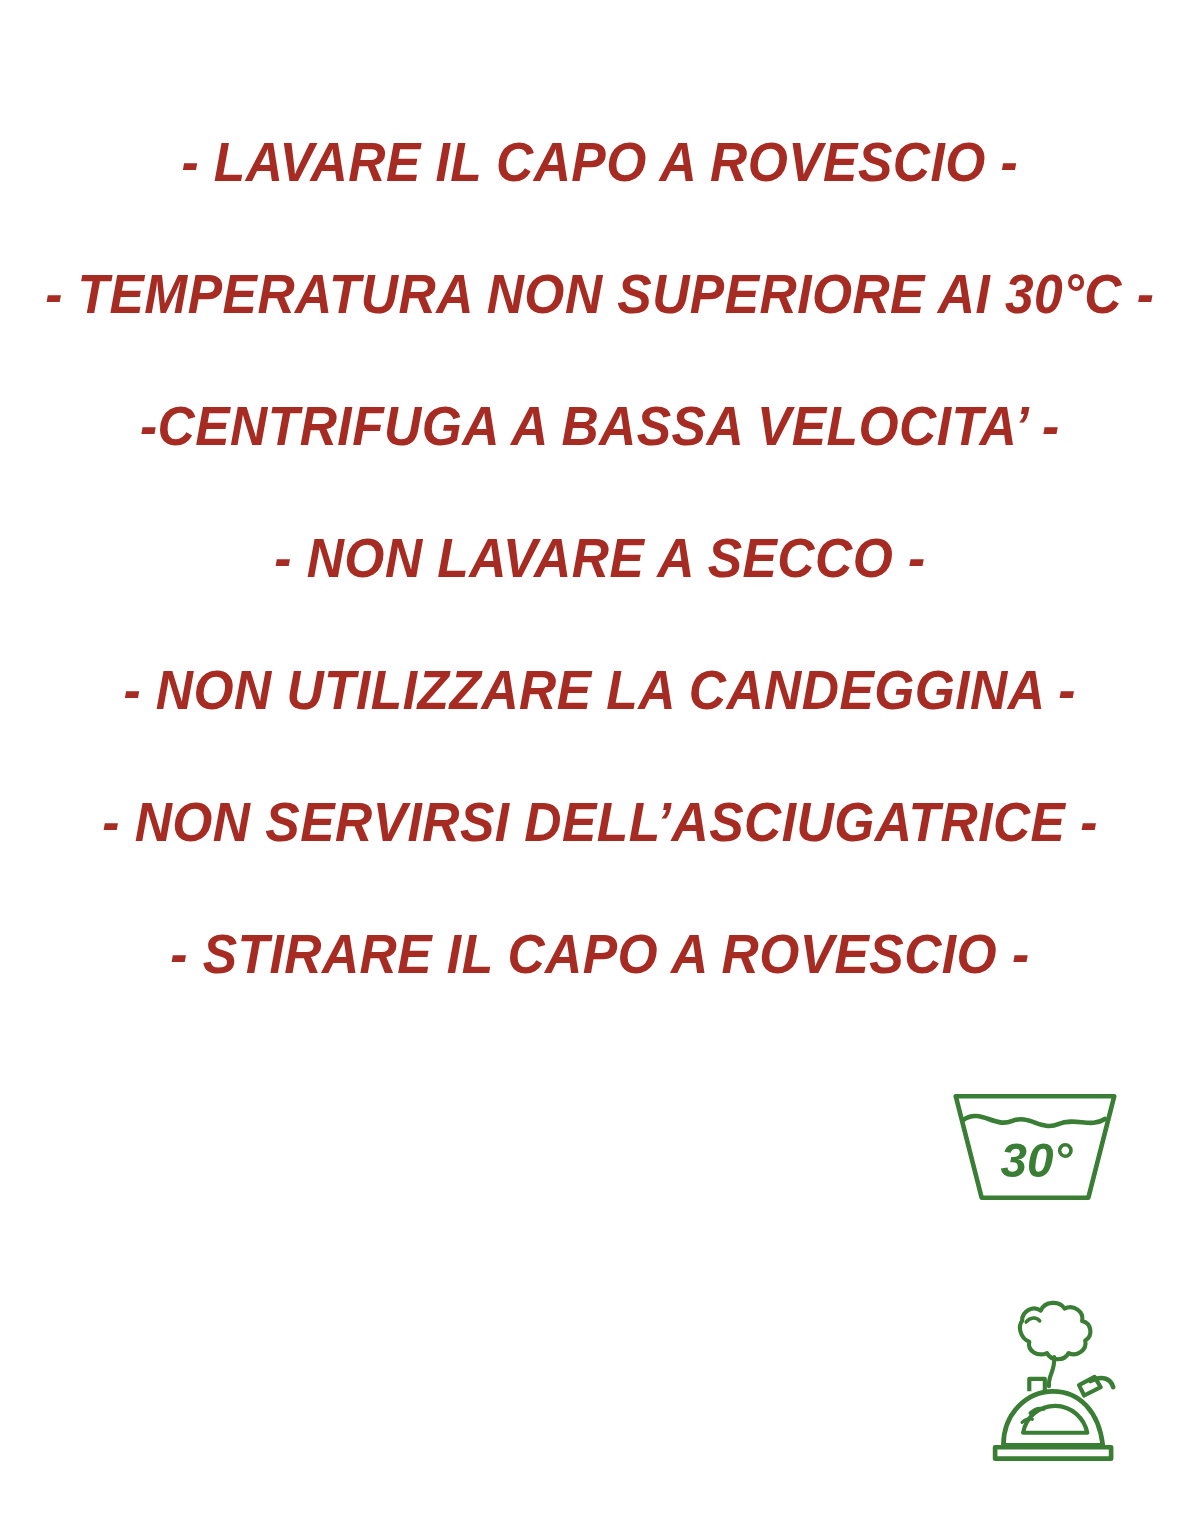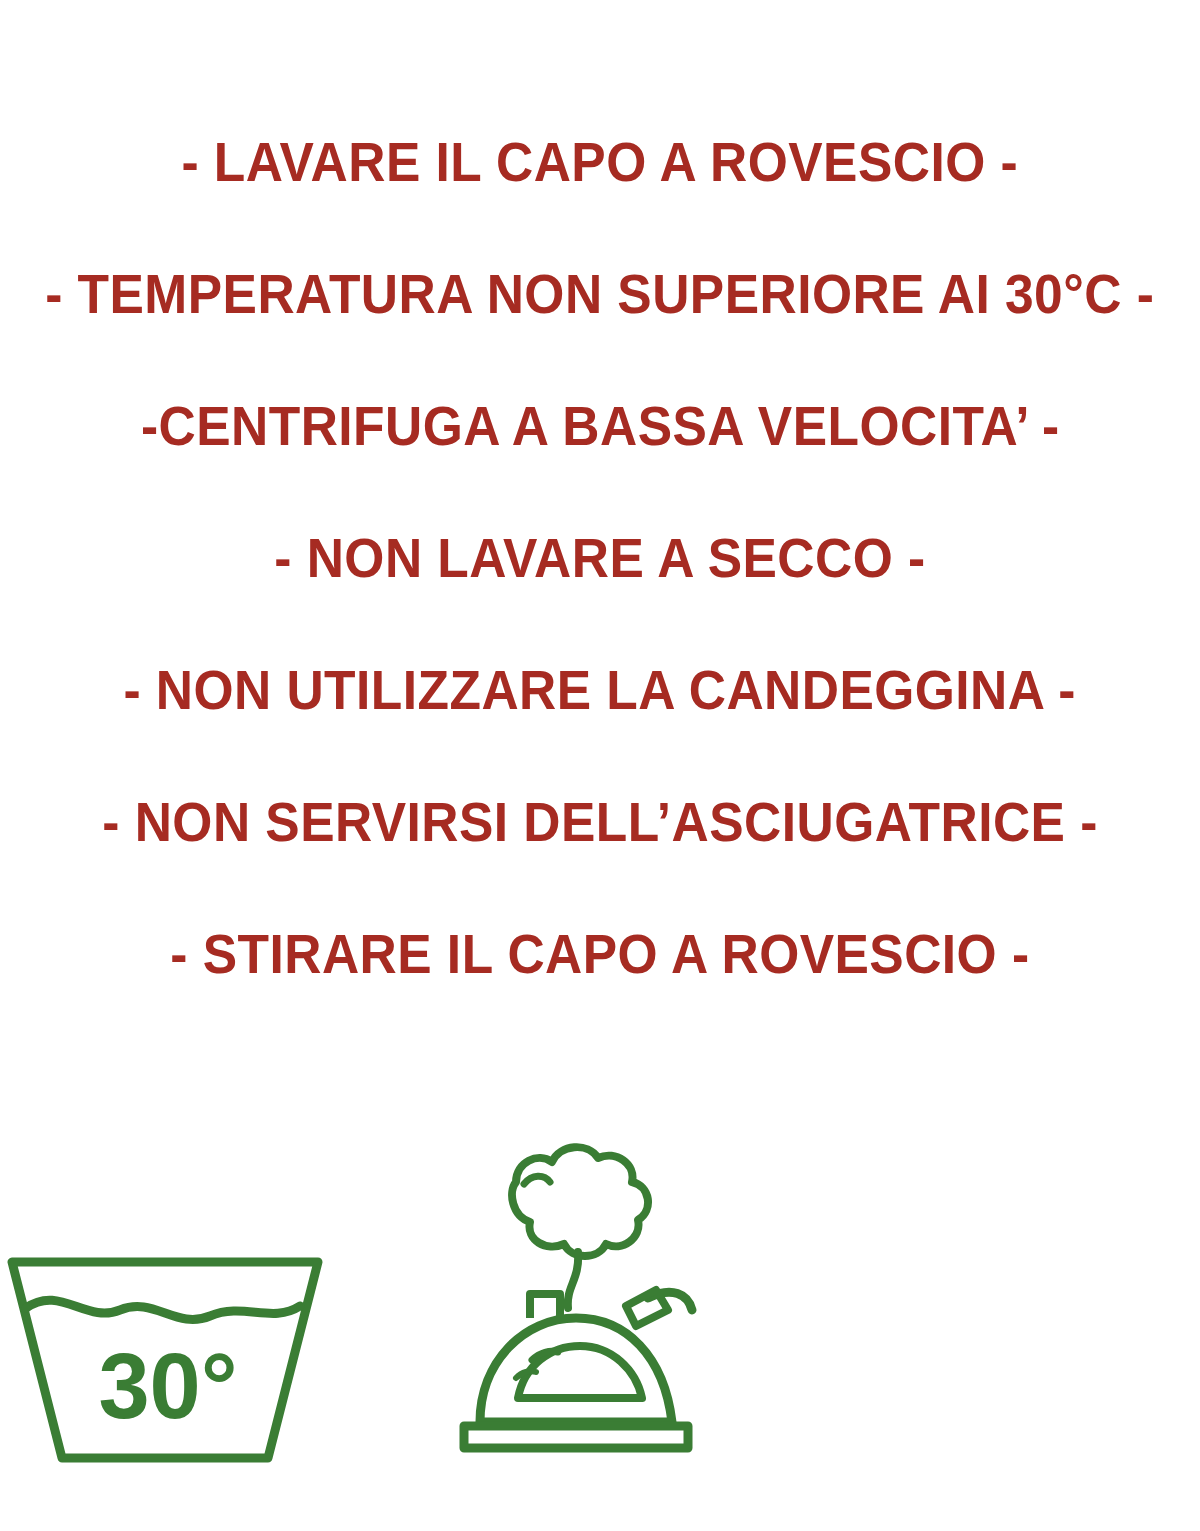"- LAVARE IL CAPO A" .sheet { font-style: none -> italic }
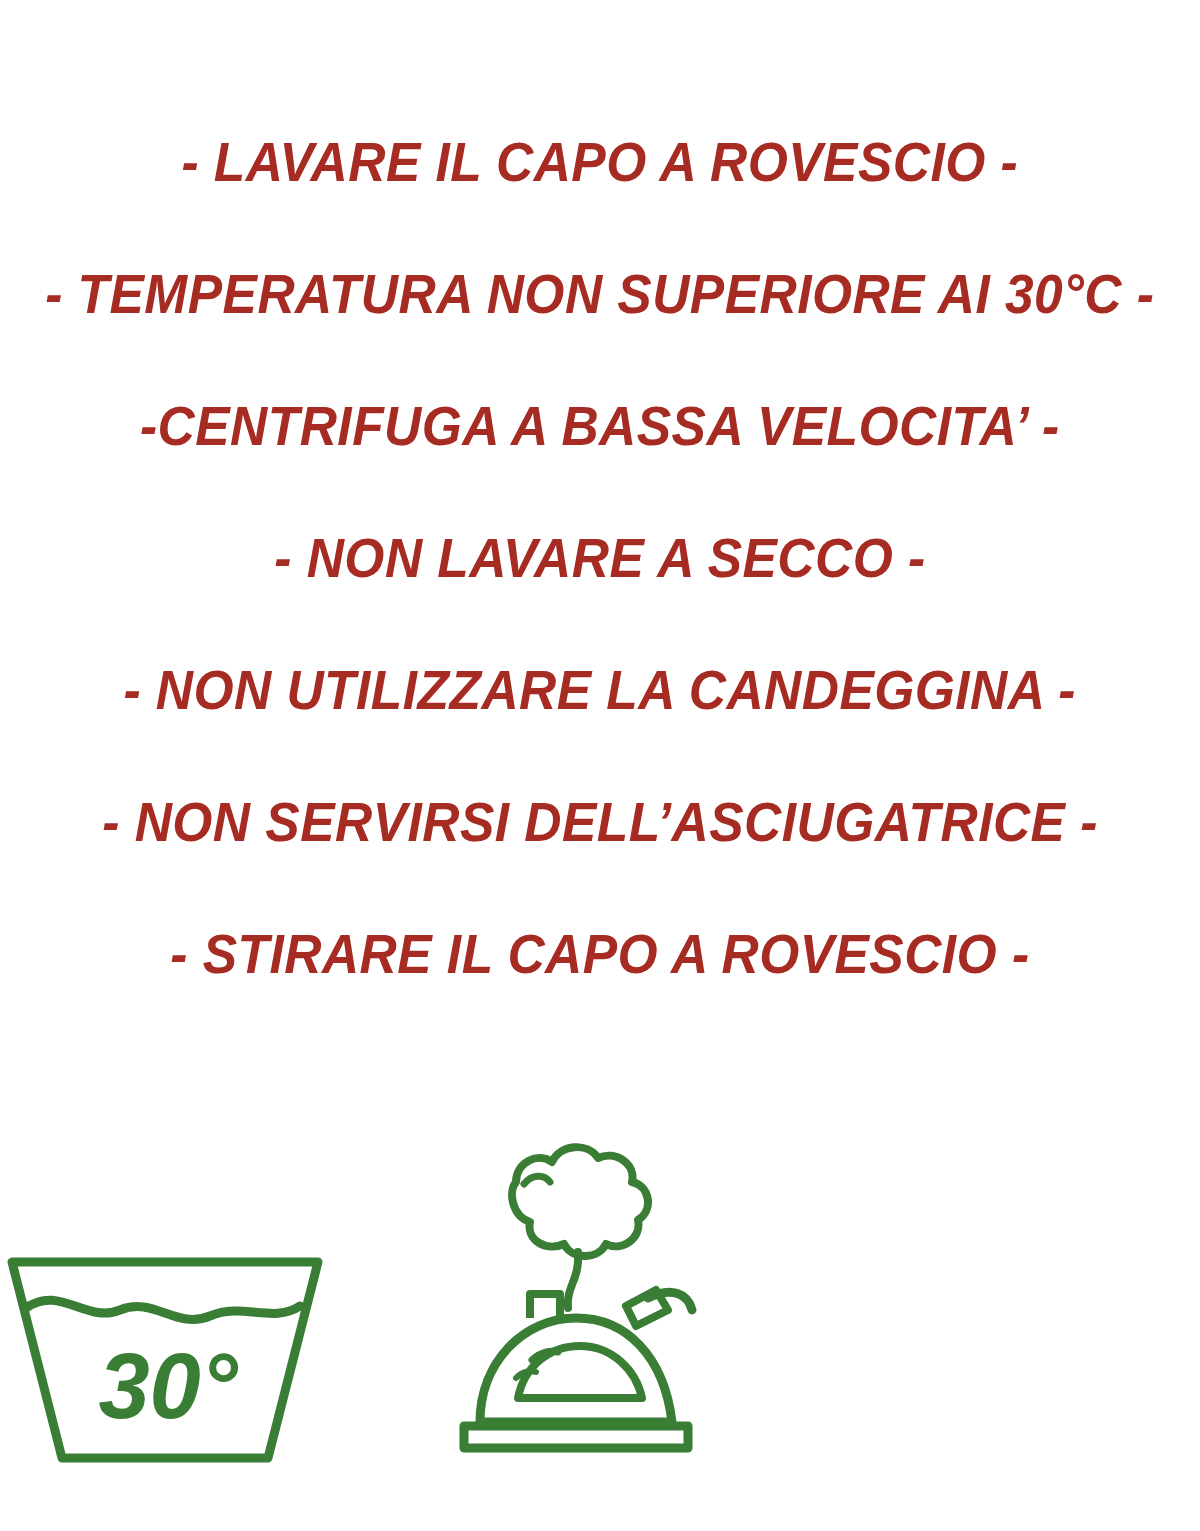"30°" .symbols { flex-direction: none -> column; justify-content: none -> center }
